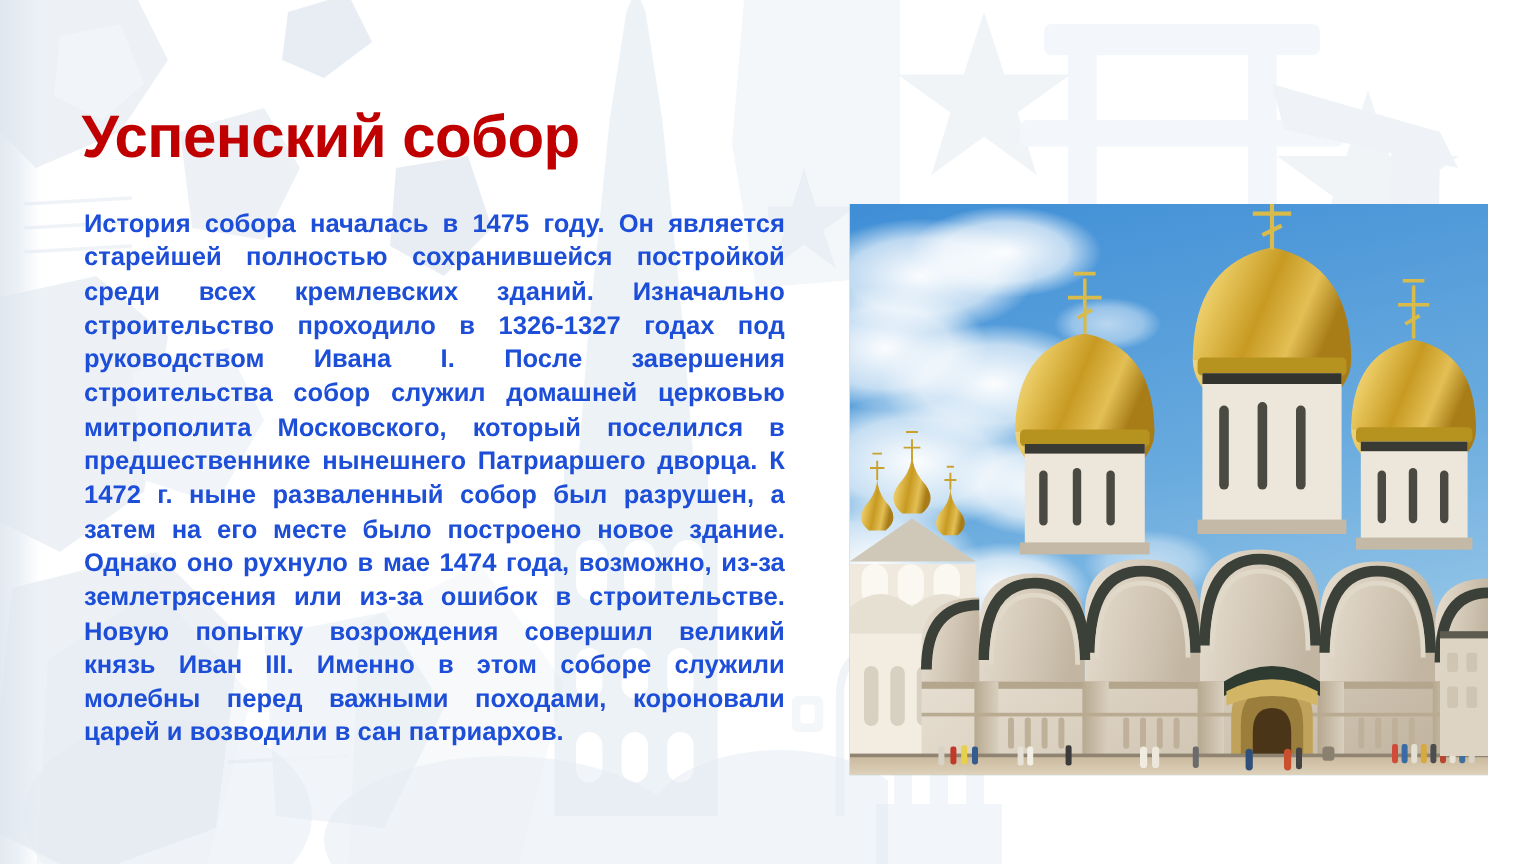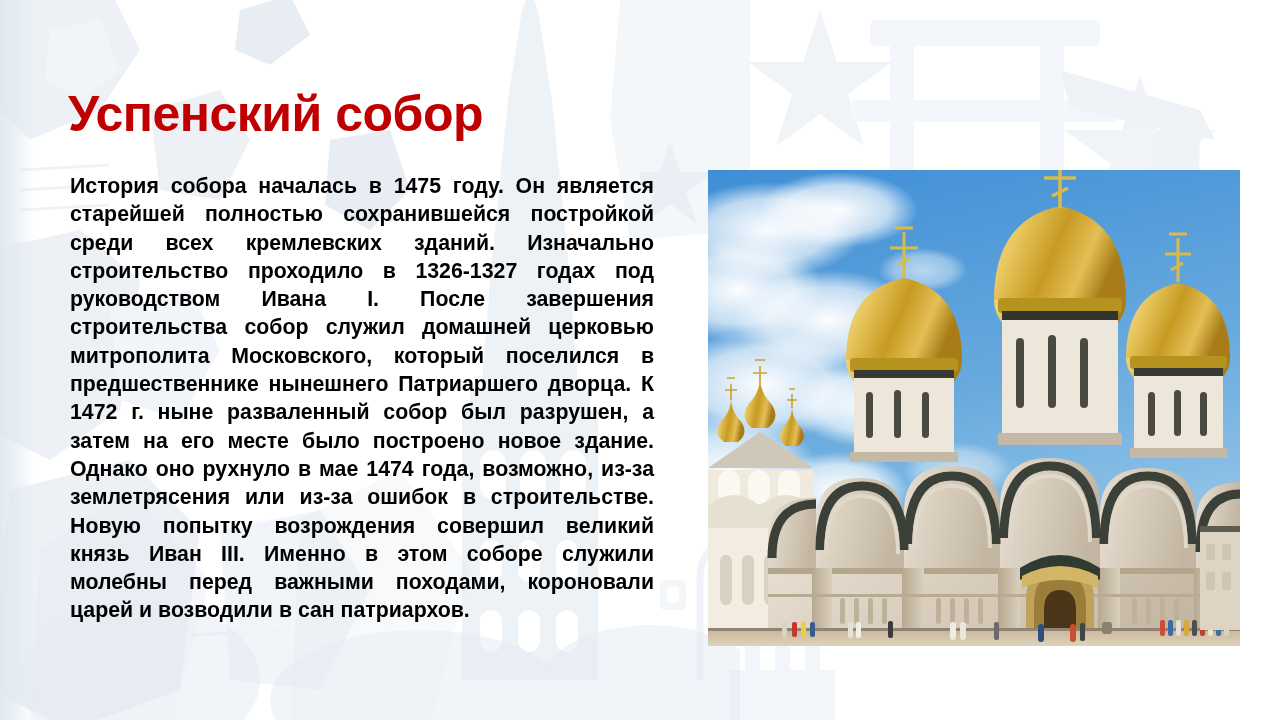"История собора началась в 1475" #body-text { color: #000000 -> #1d4ed8 }
